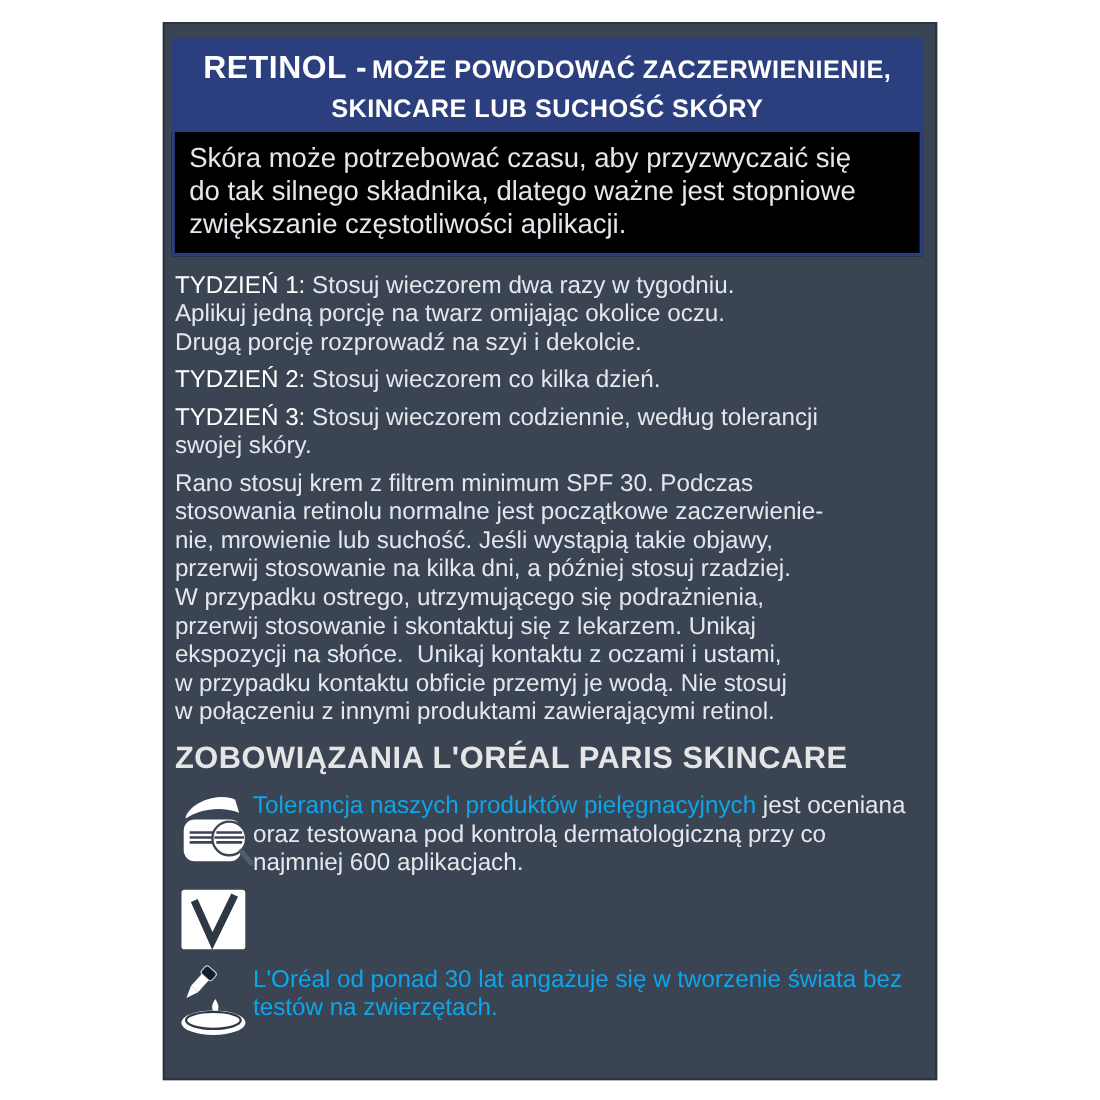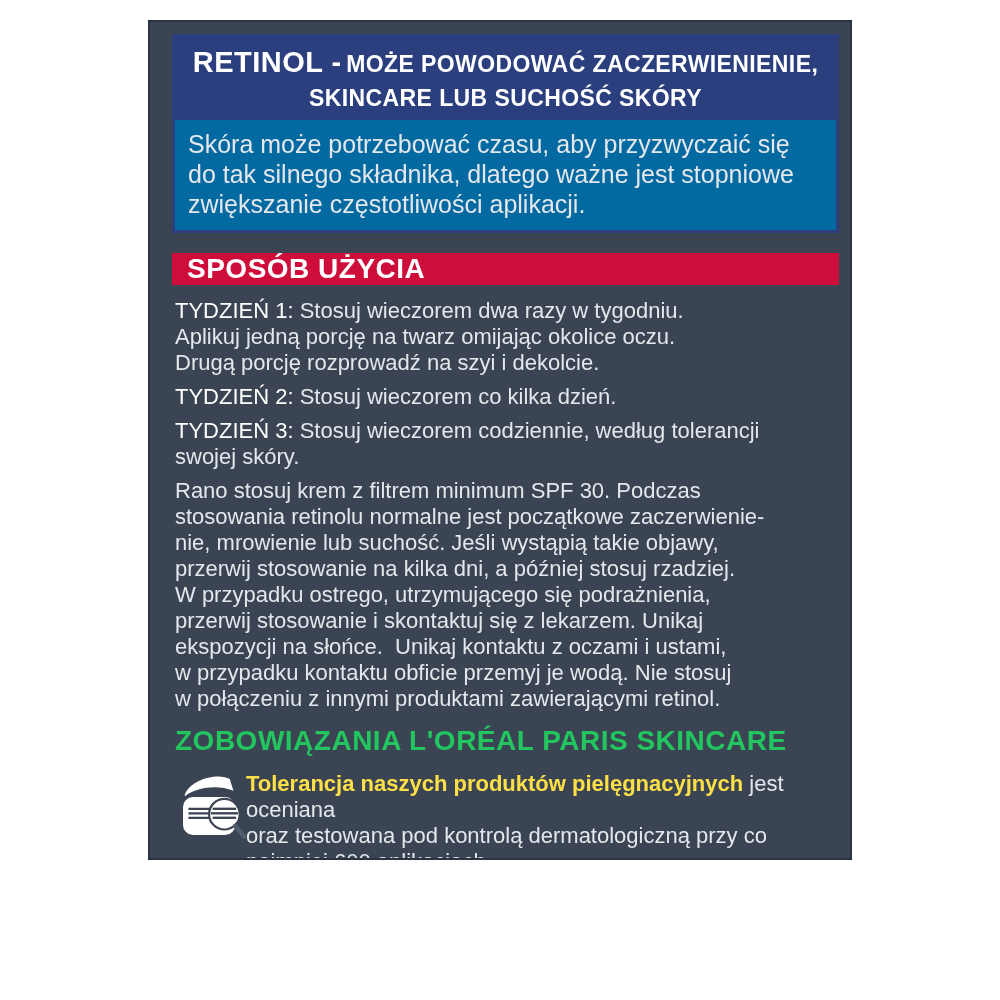"RETINOL - MOŻE POWODOWAĆ" .label-panel { height: 840px -> 962px; padding: 12px 11px 16px 22px -> 12px 11px 16px 6px }
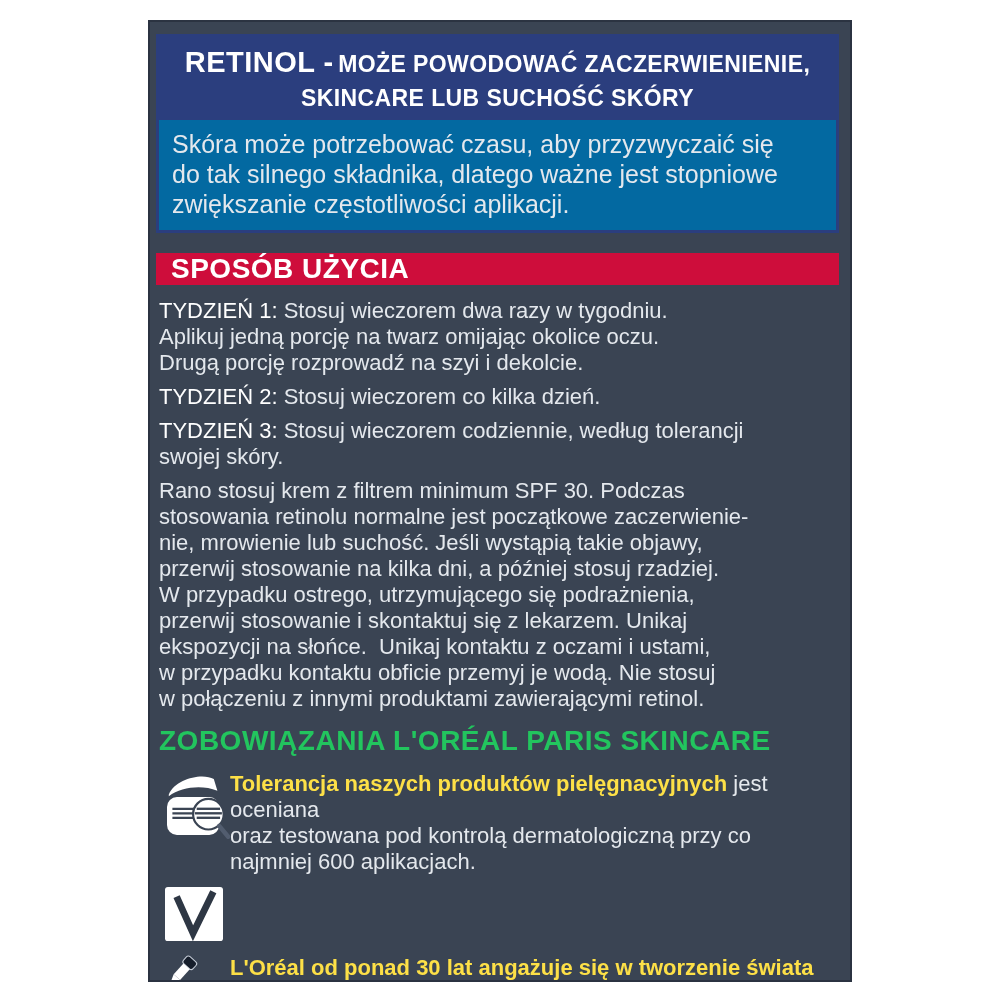"Skóra może potrzebować czasu, aby" .warning-body { background: #0369a1 -> #000000 }
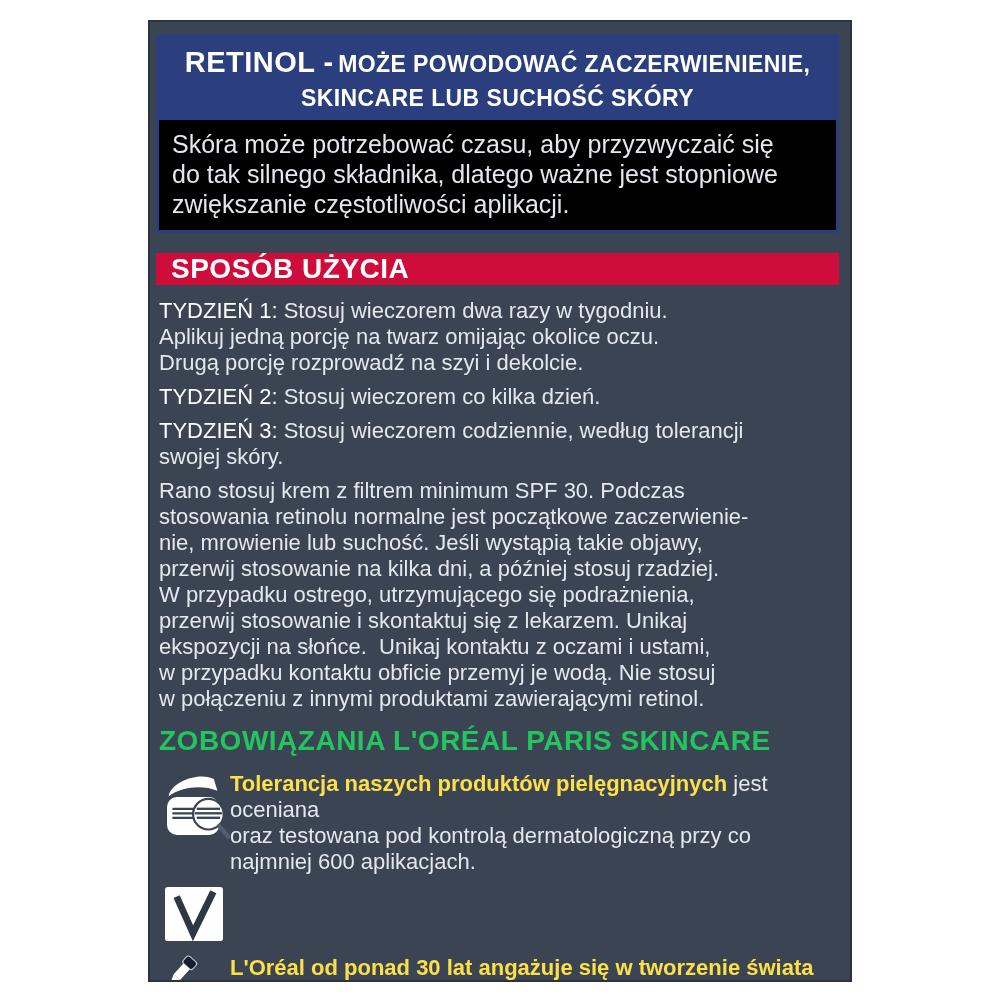"SPOSÓB UŻYCIA" div.usage-banner { html: <div> <span>SPOSÓB UŻYCIA</span> </div> -> none }
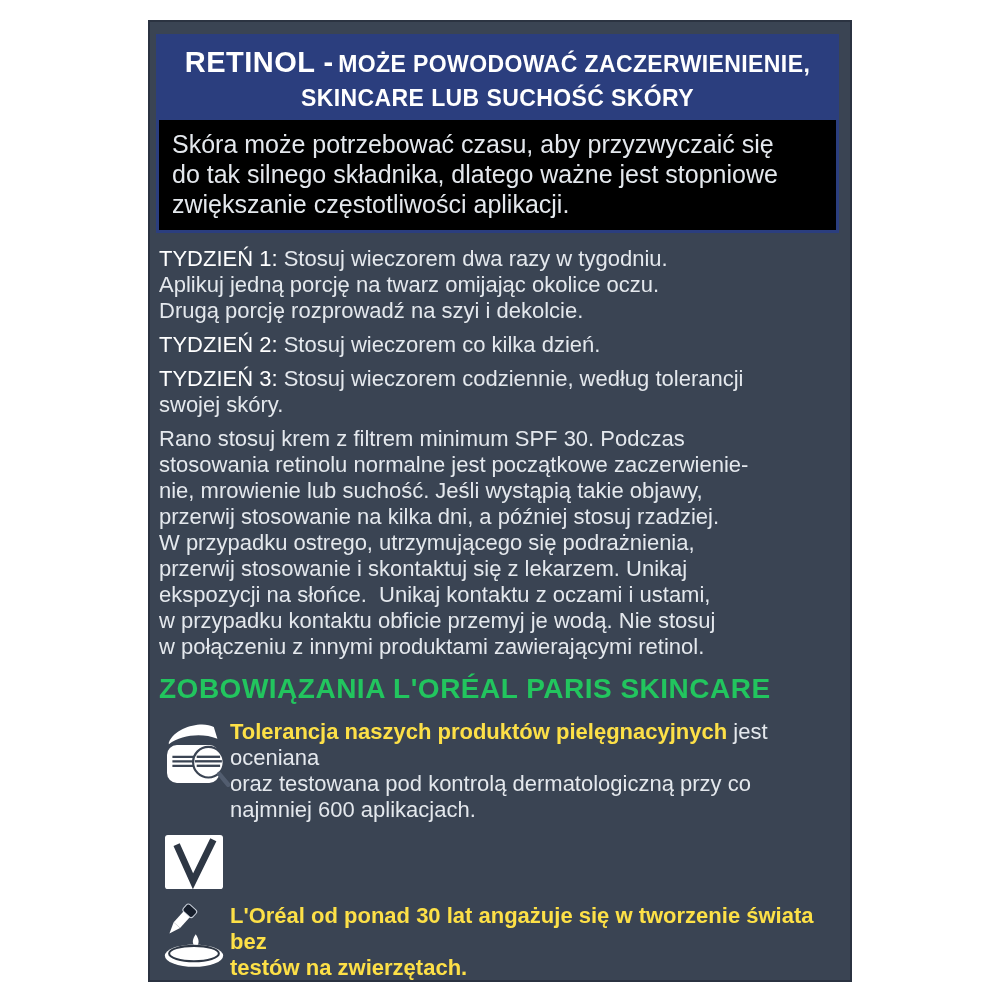"ZOBOWIĄZANIA L'ORÉAL PARIS SKINCARE" .commit-heading { color: #22c55e -> #e5e5e5 }
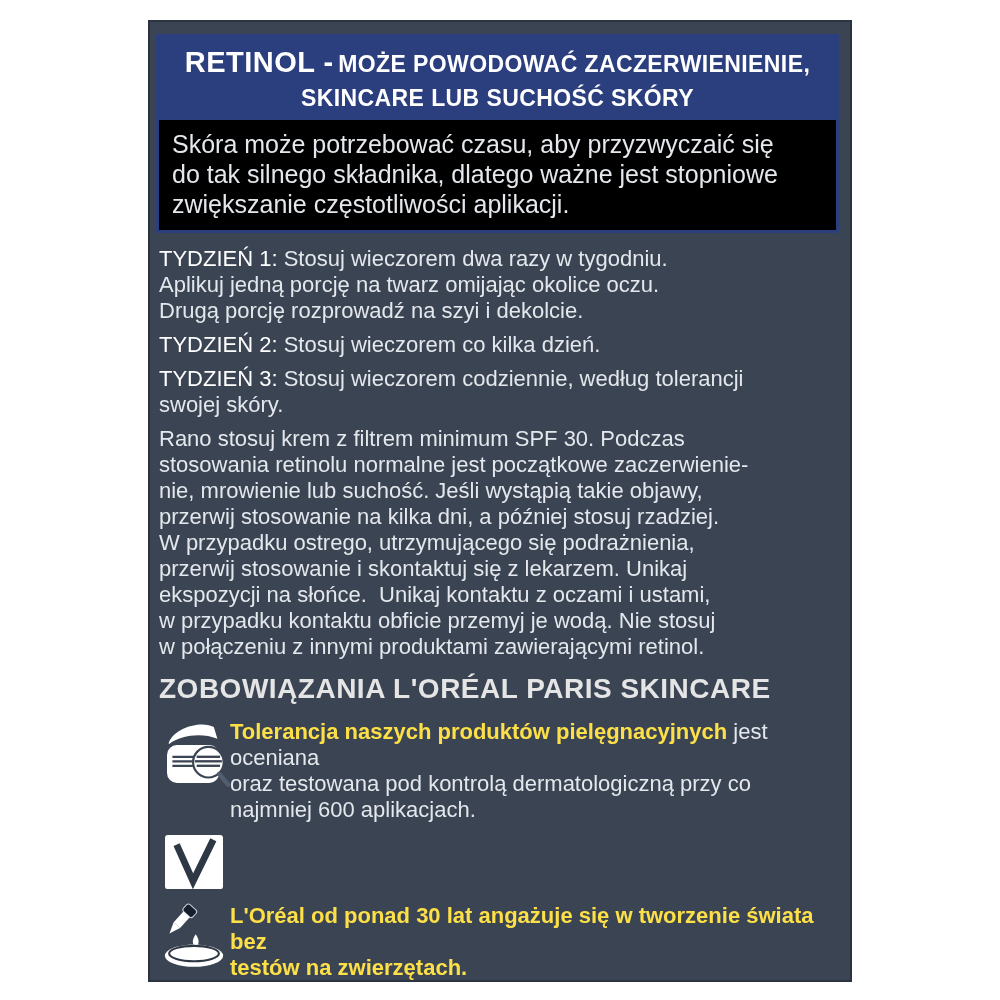"Tolerancja naszych produktów" .commit-text .lead { color: #fde047 -> #0ea5e9; font-weight: 700 -> 400 }
